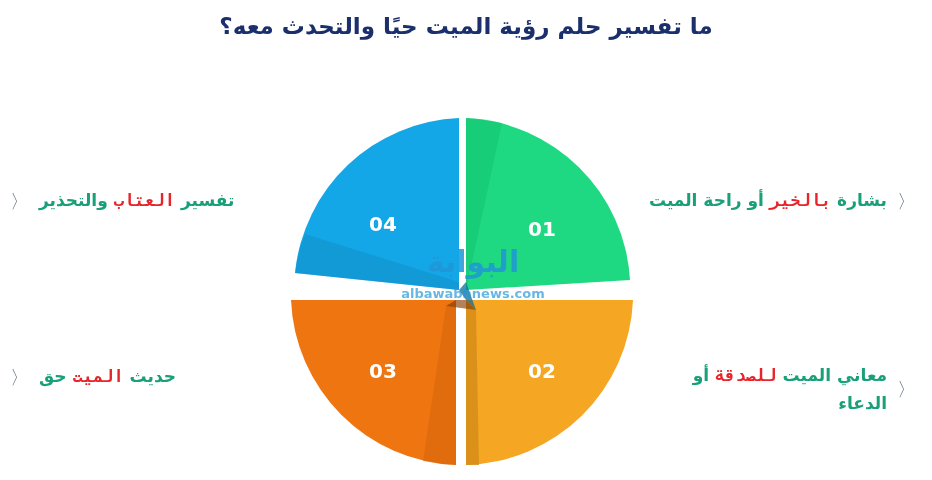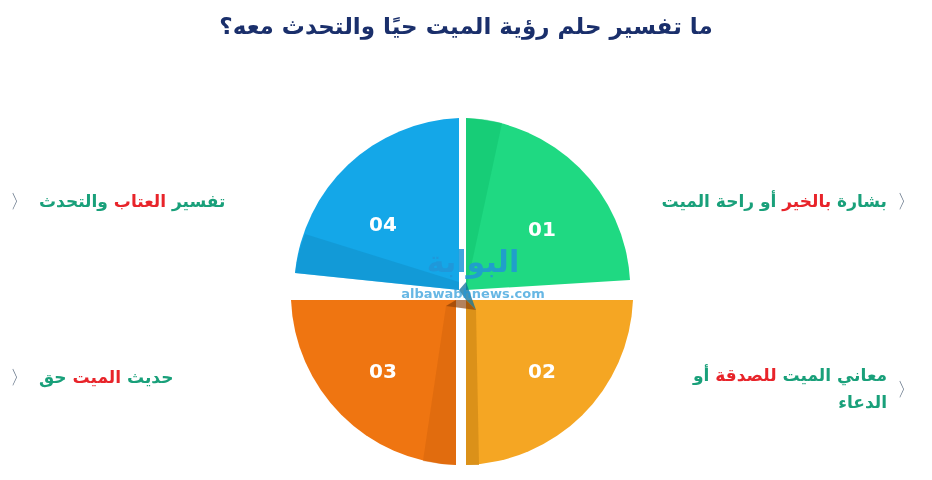"والتحدث" span { text: والتحدث -> والتحذير }
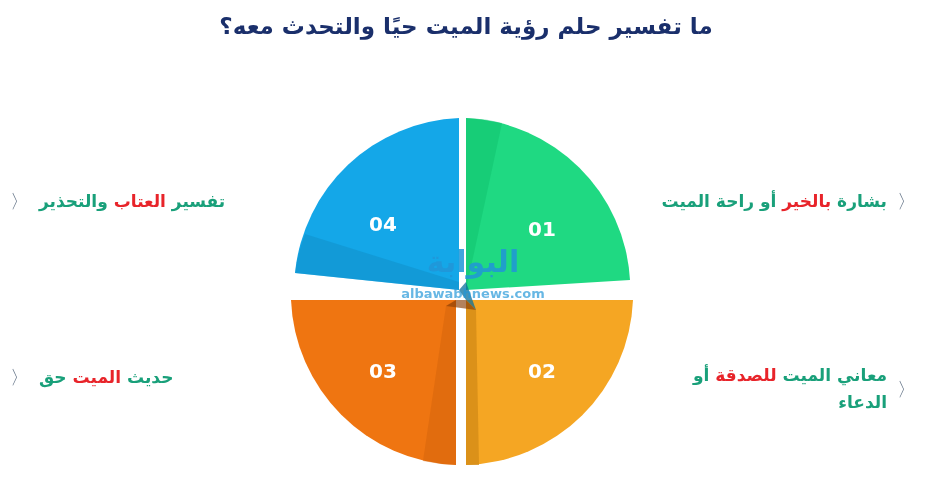"العتاب" .label .txt .hl { font-family: none -> Liberation Mono, monospace }
